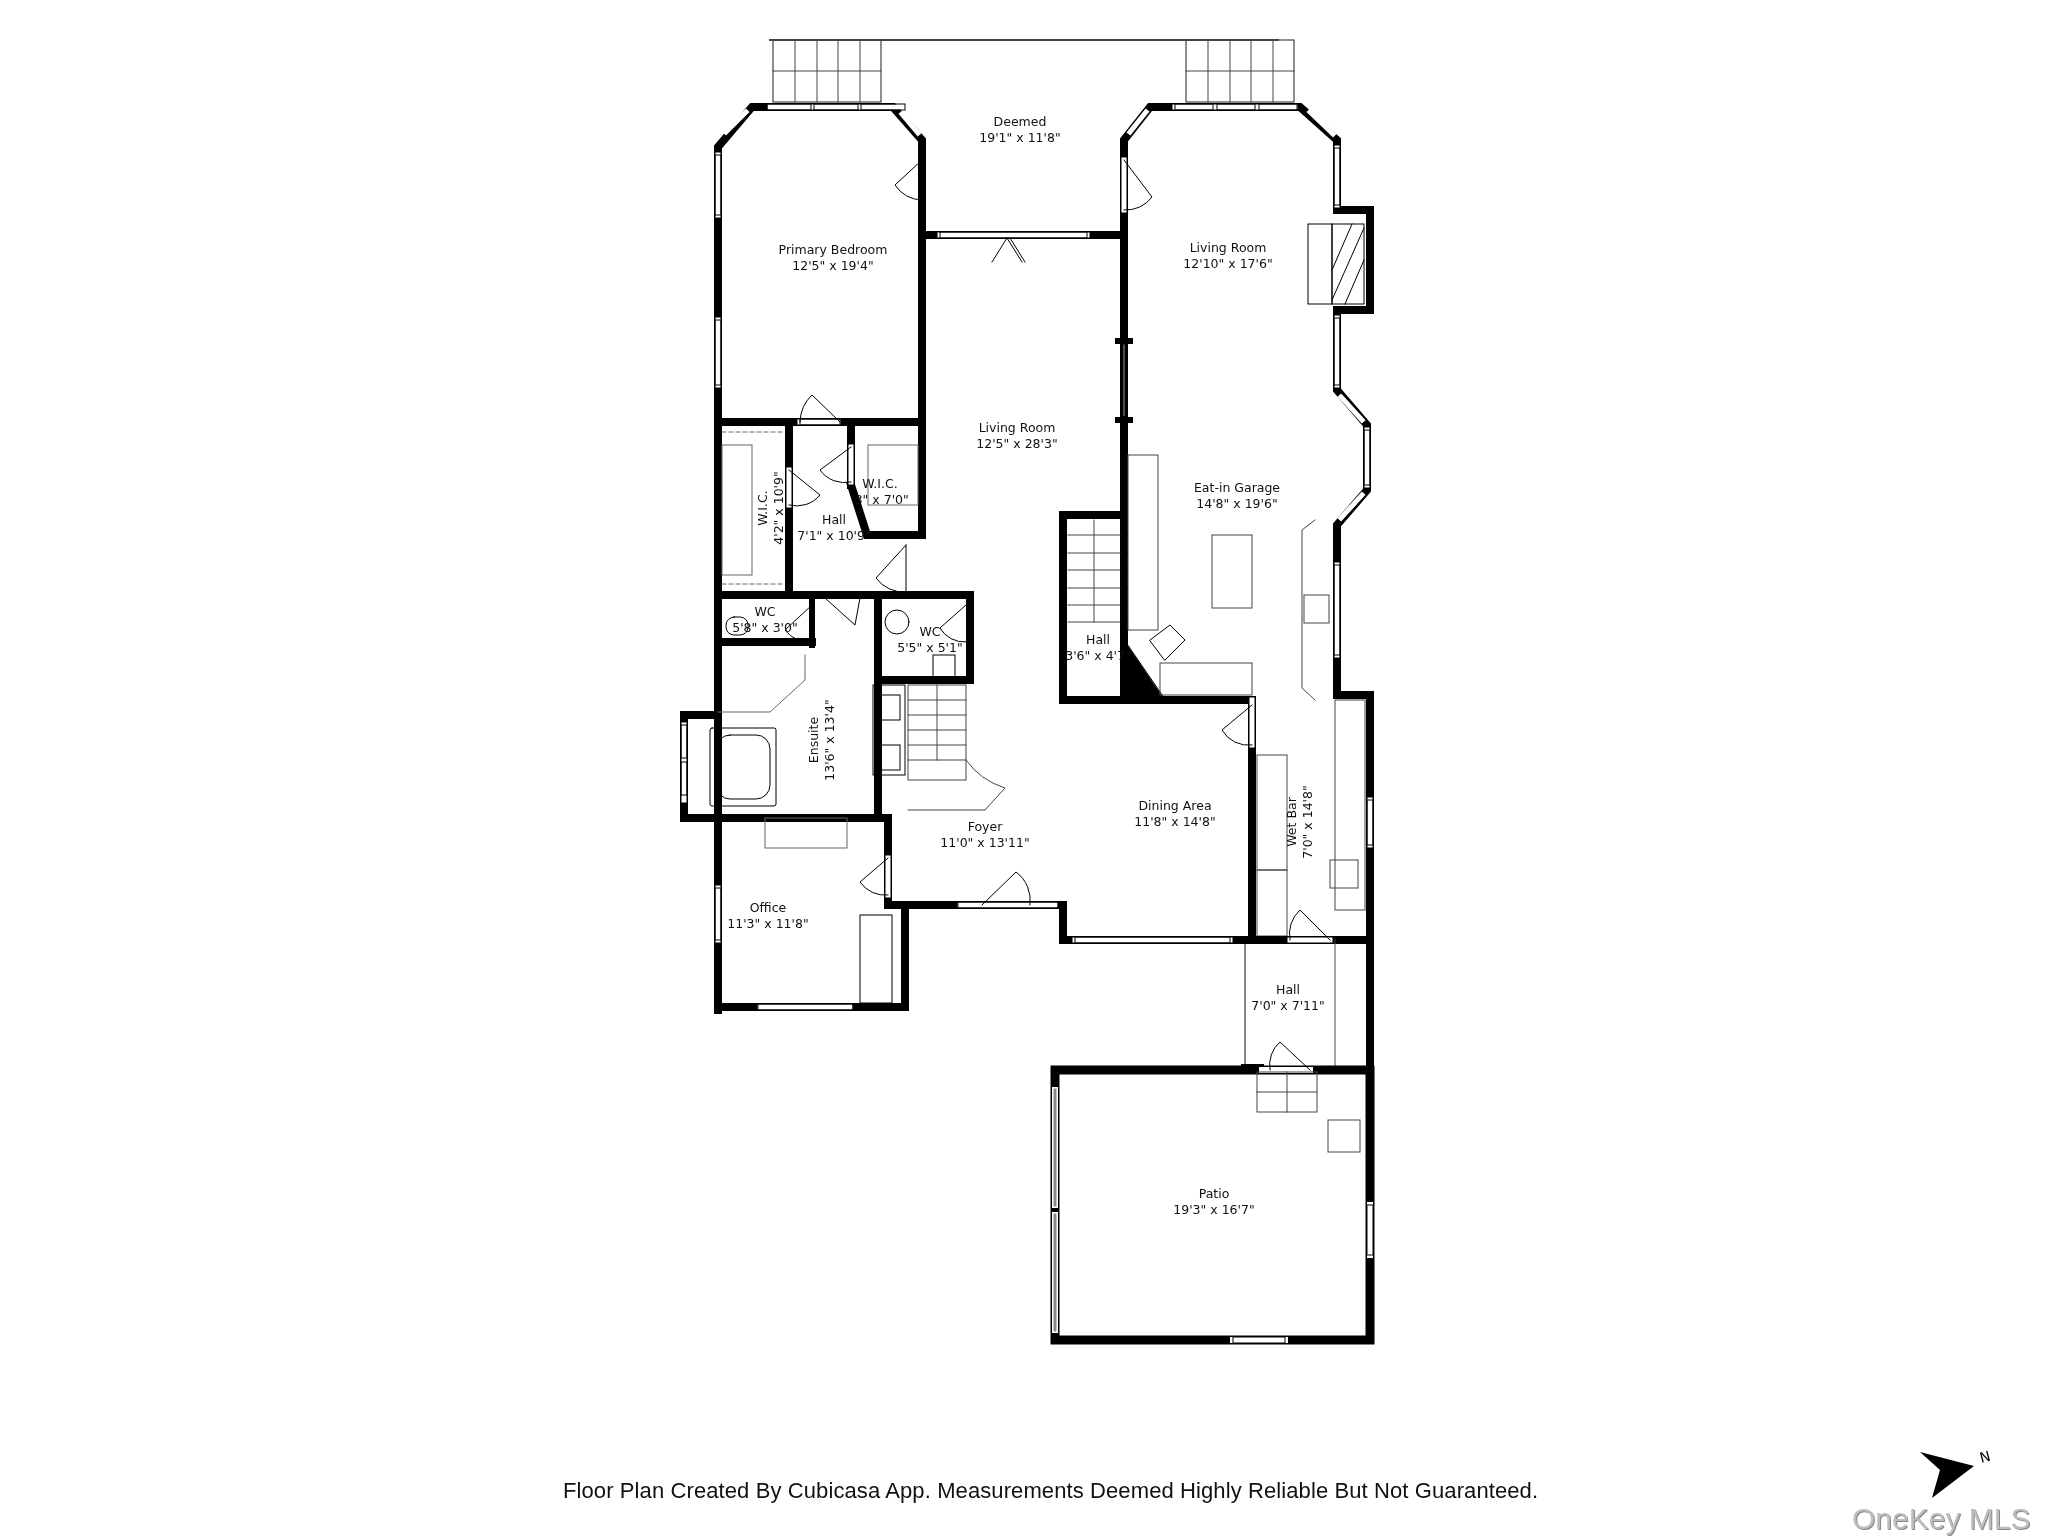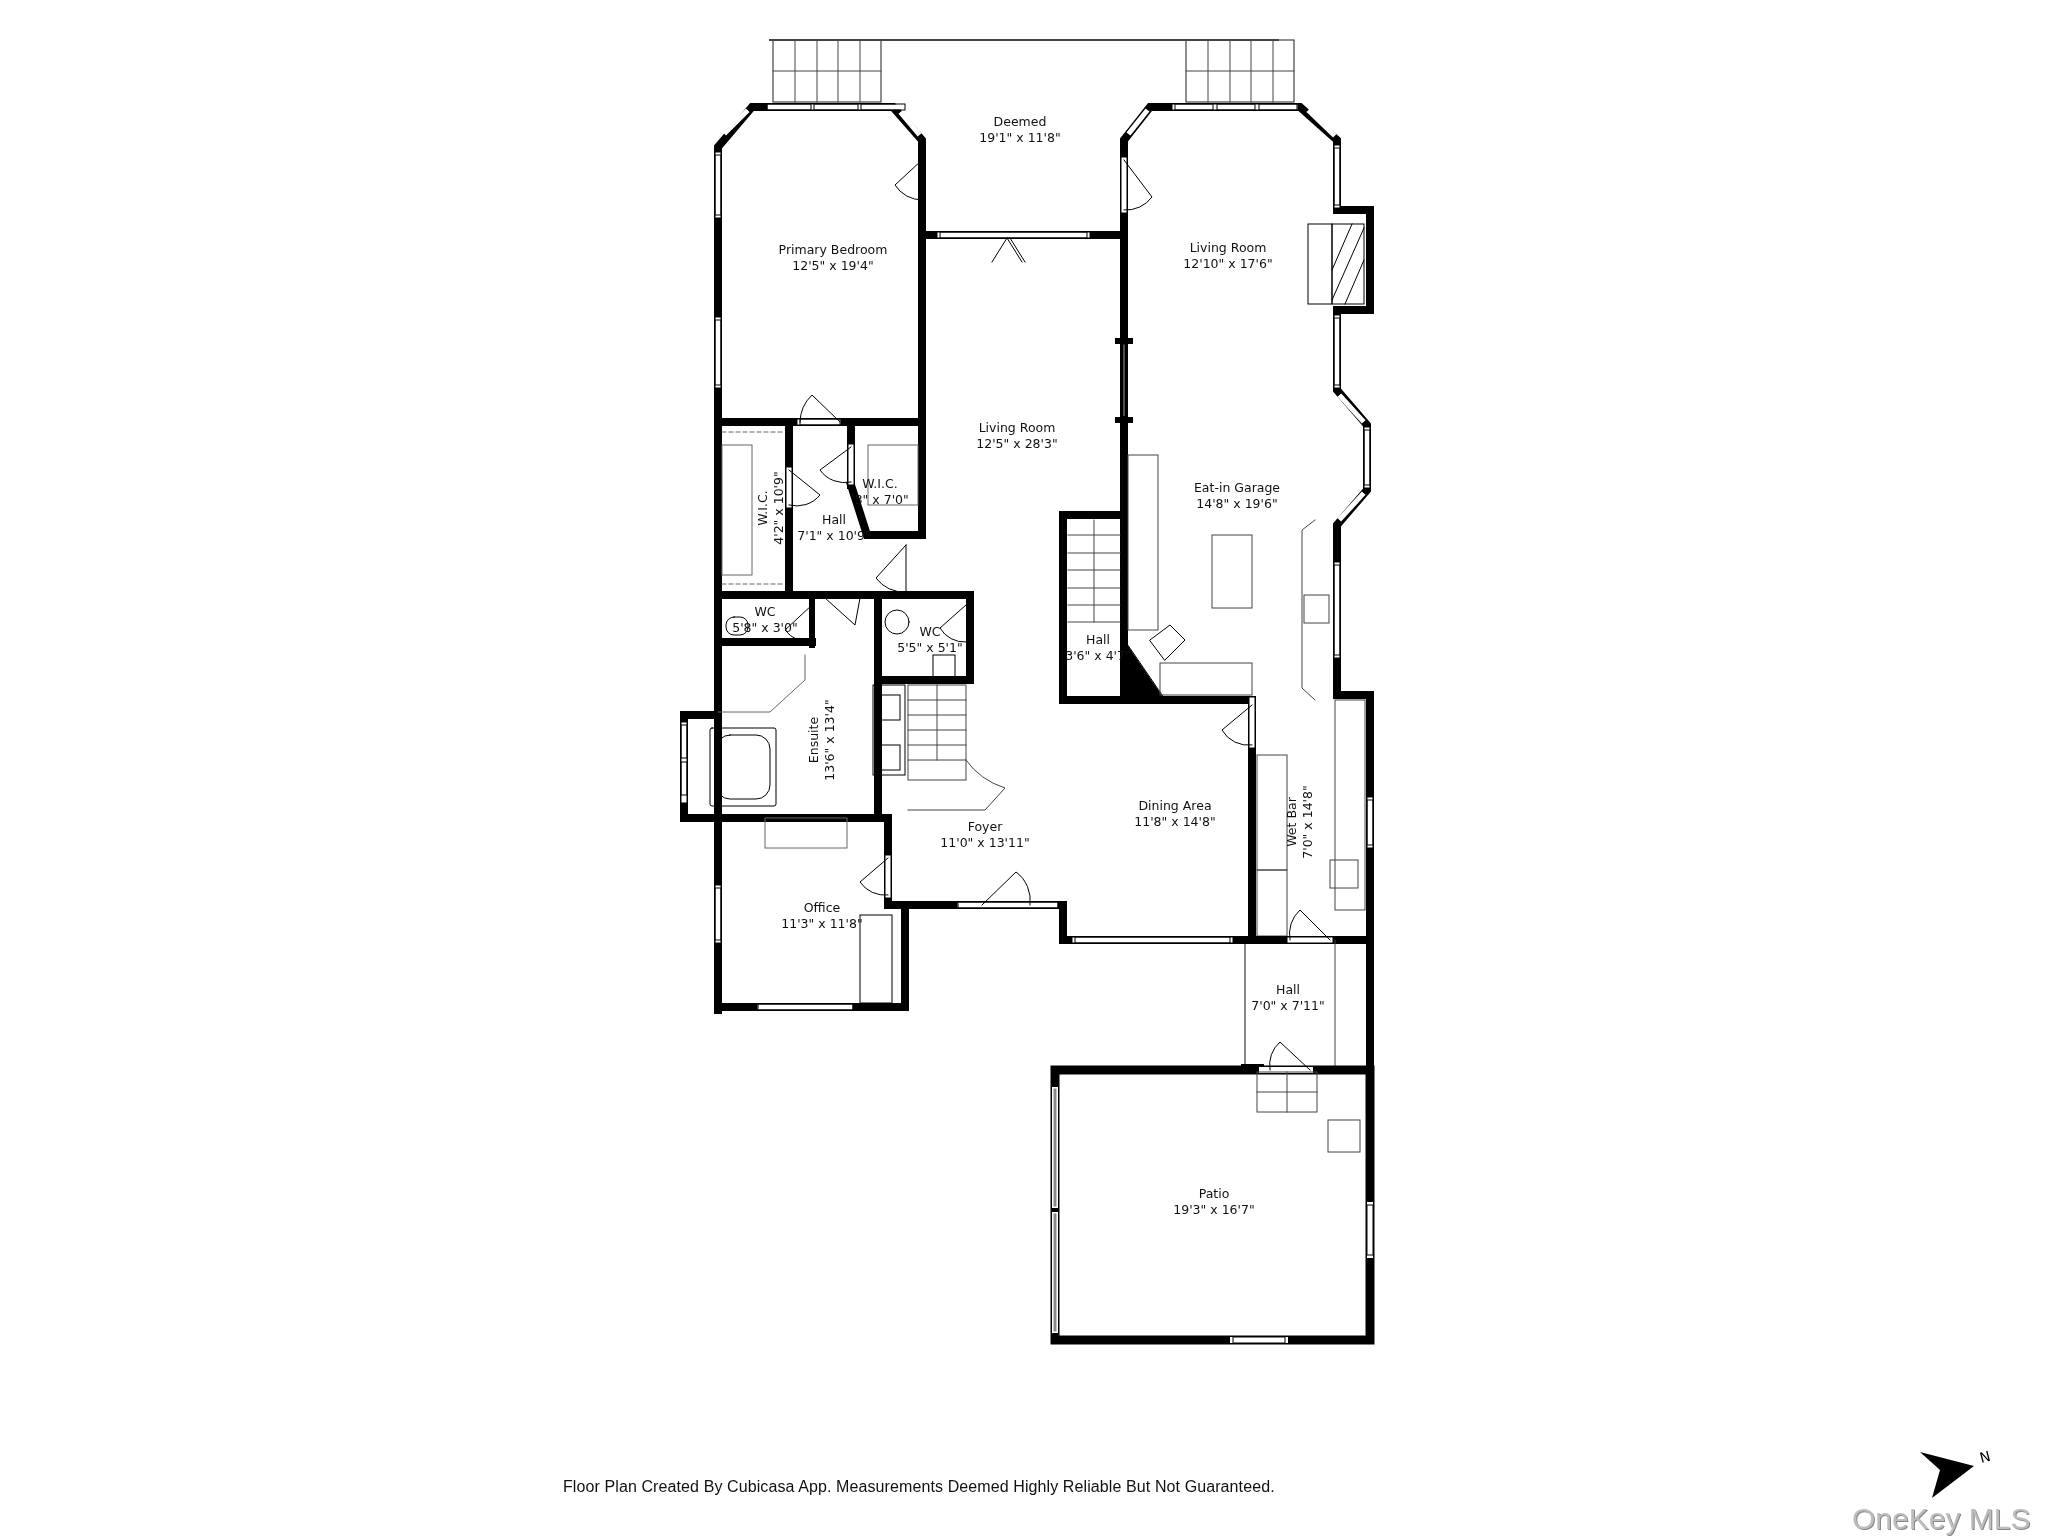"Office" div.lbl { left: 822px -> 768px }
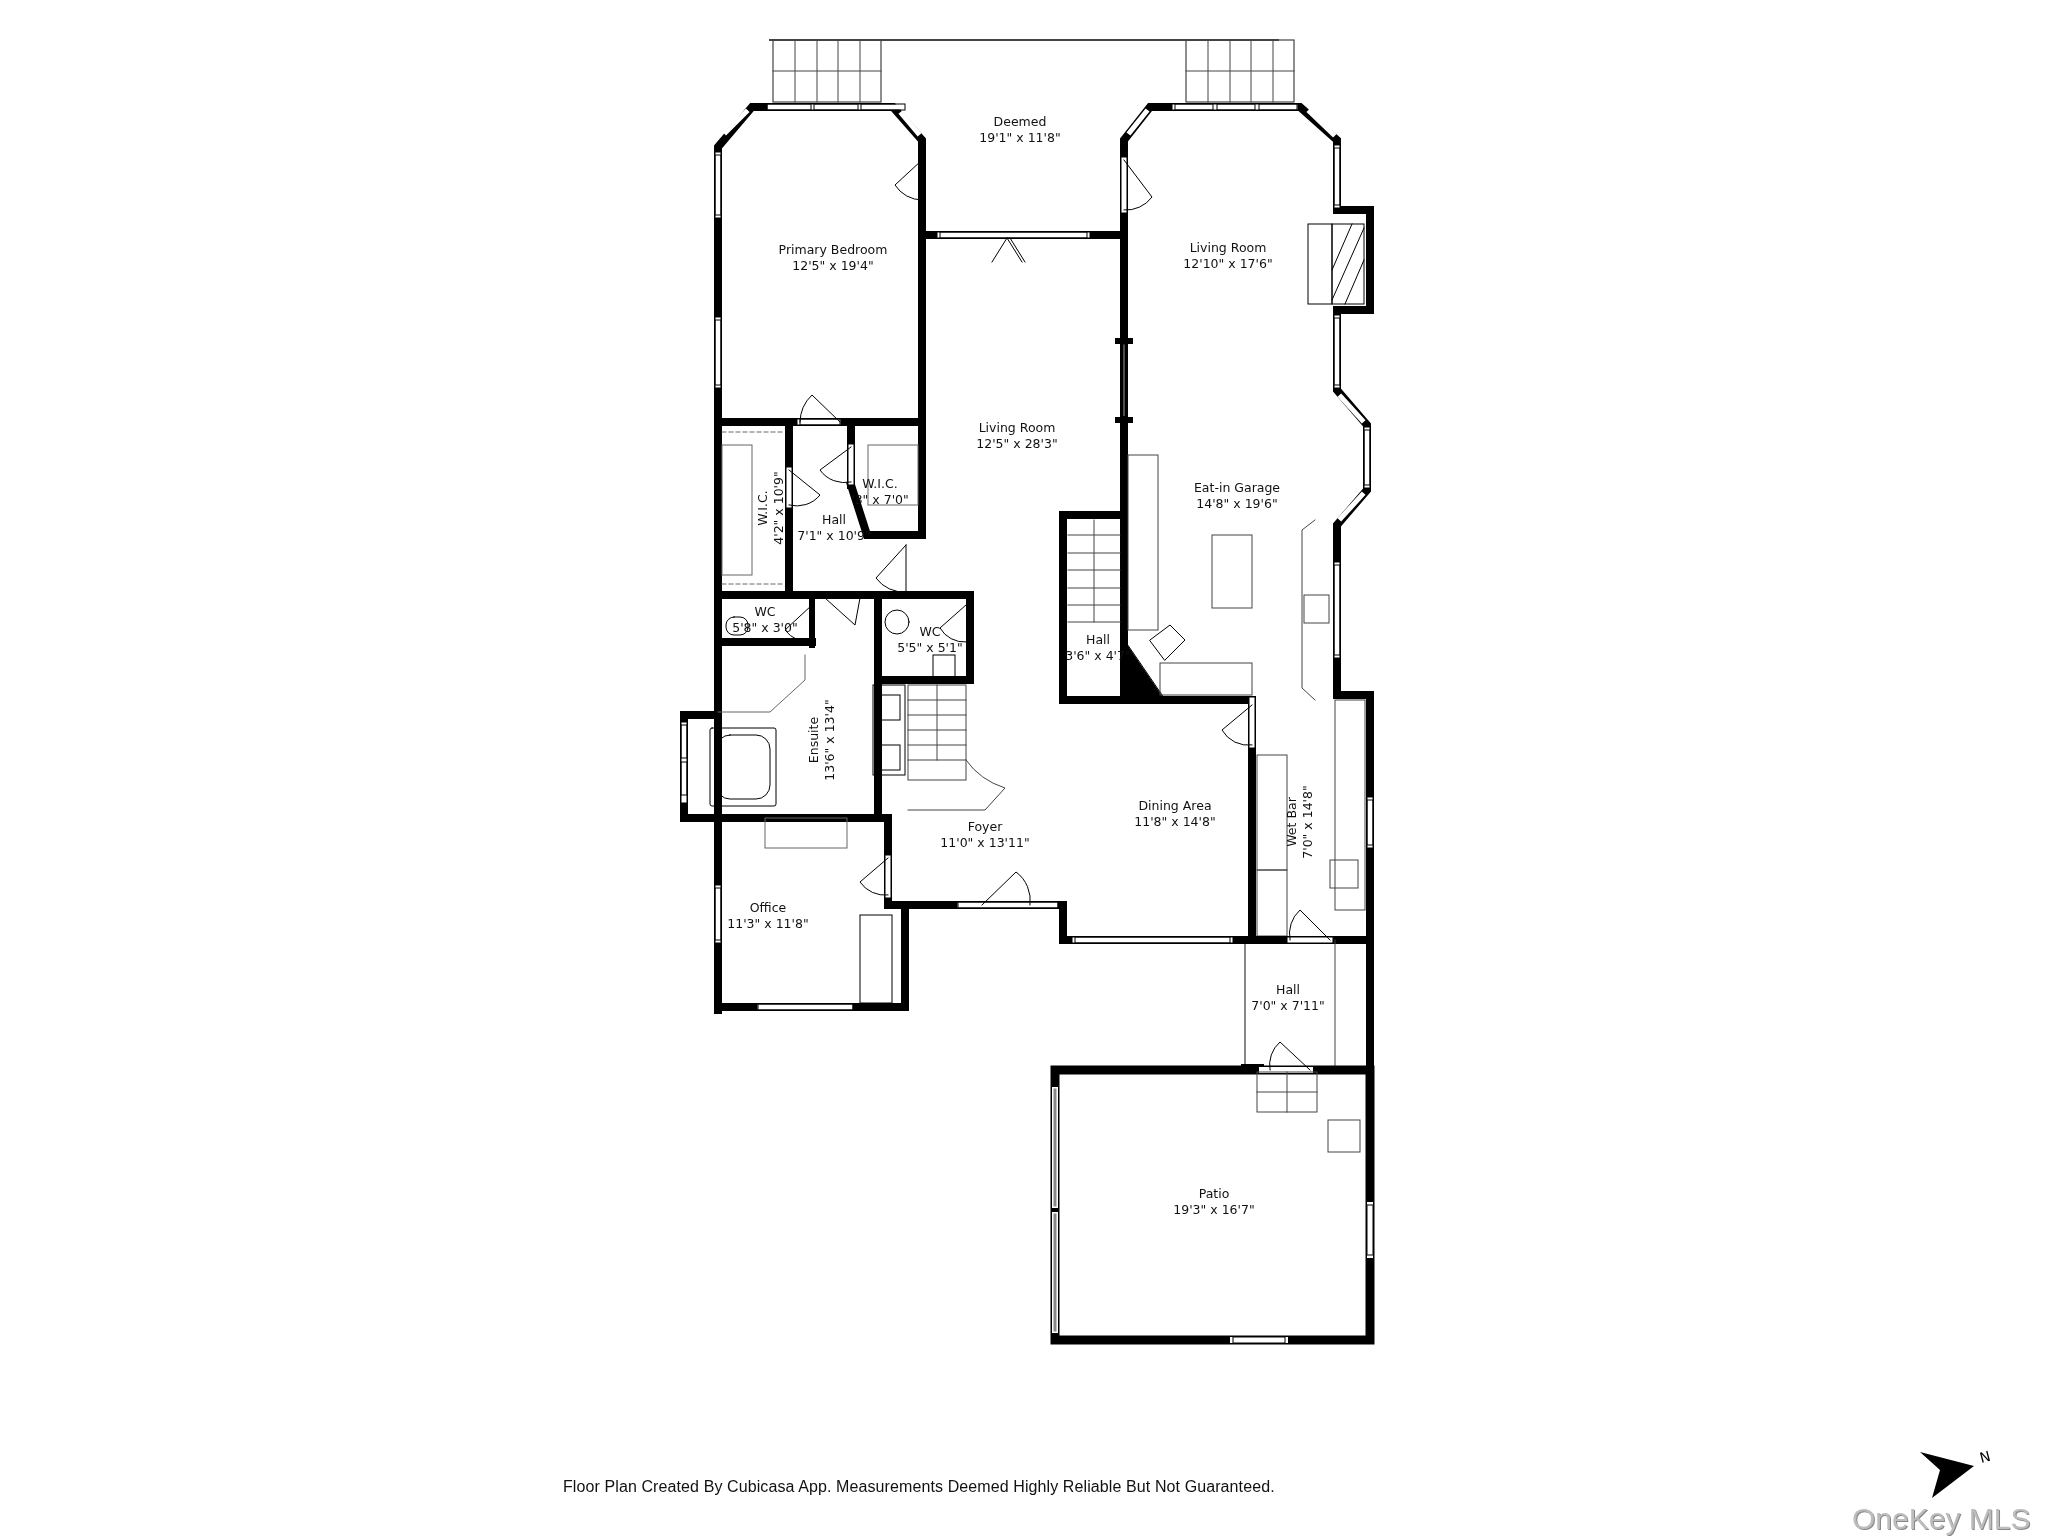"Floor Plan Created By Cubicasa" #footer-note { font-size: 16px -> 22px }
